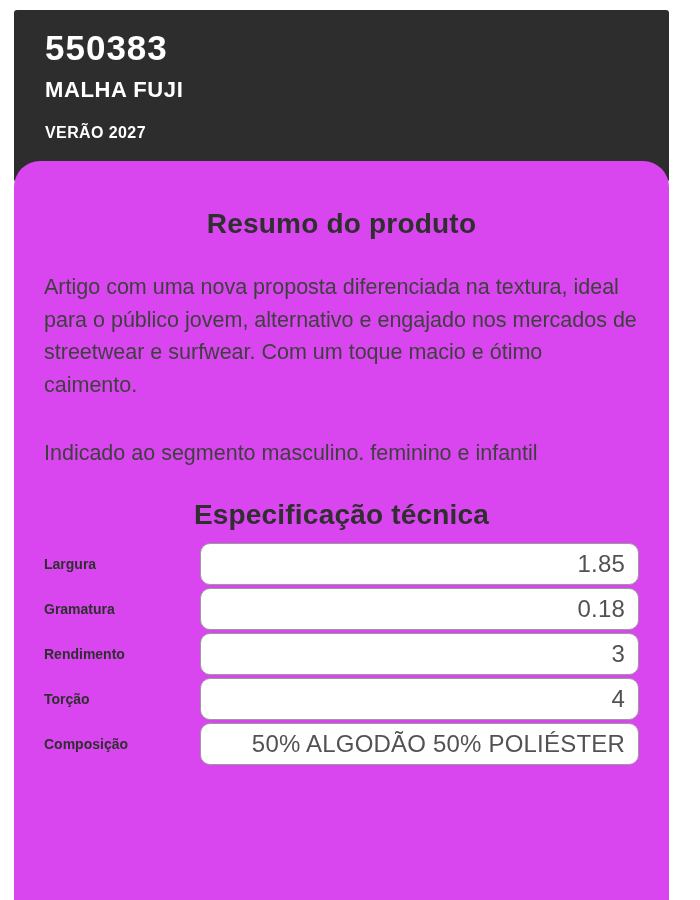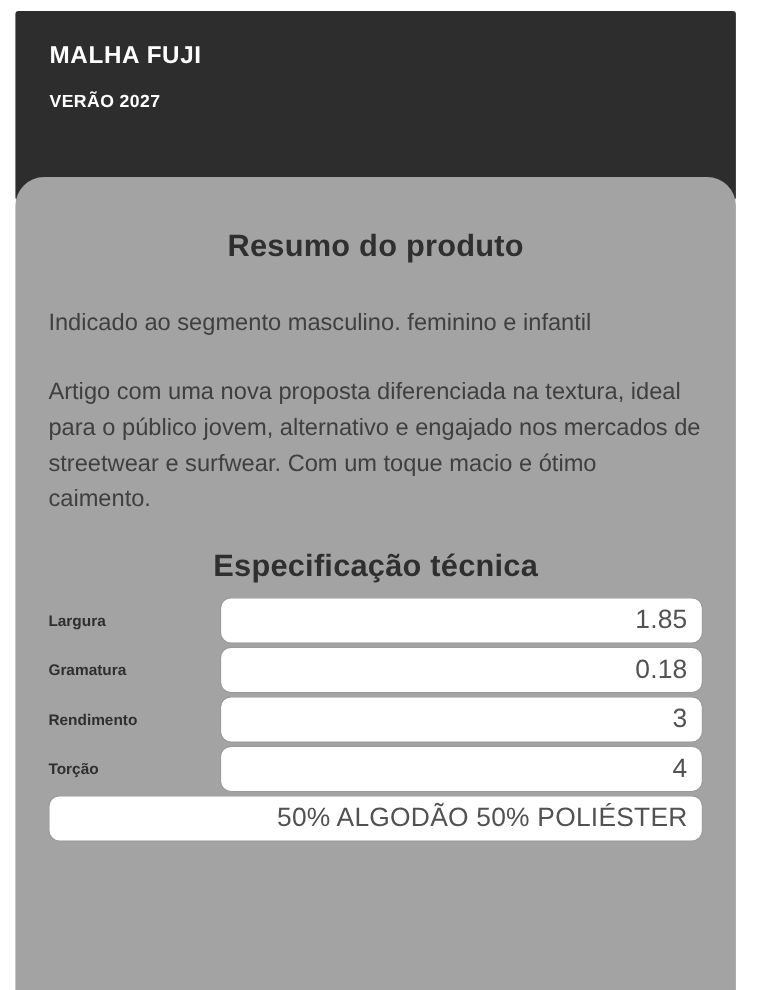"550383" div.product-code { html: none -> <div>550383</div> }
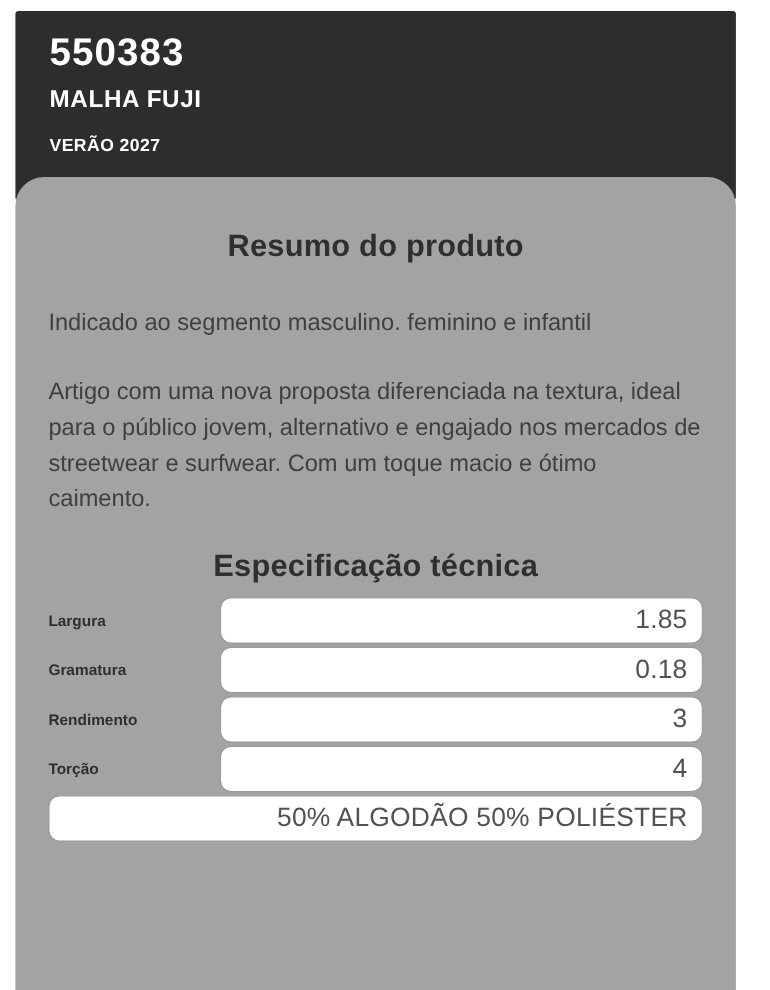"Resumo do produto" .card { background: #a3a3a3 -> #d946ef }
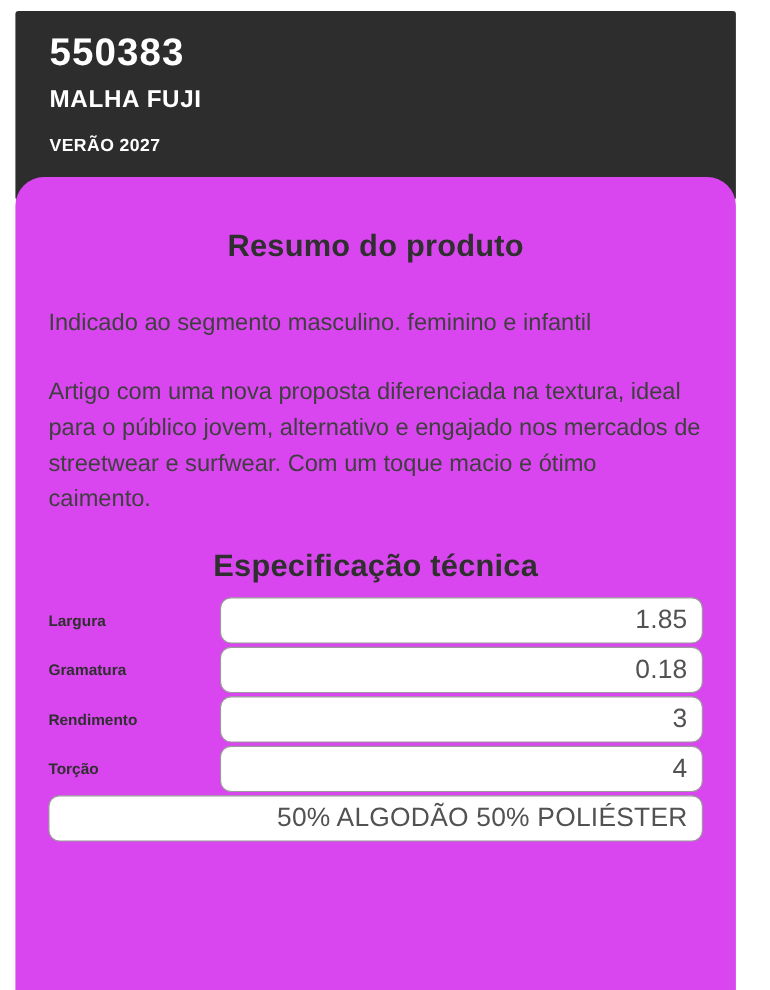"Indicado ao segmento masculino. feminino" p.summary-par { order: before "Artigo com uma nova proposta" -> after "Artigo com uma nova proposta" }
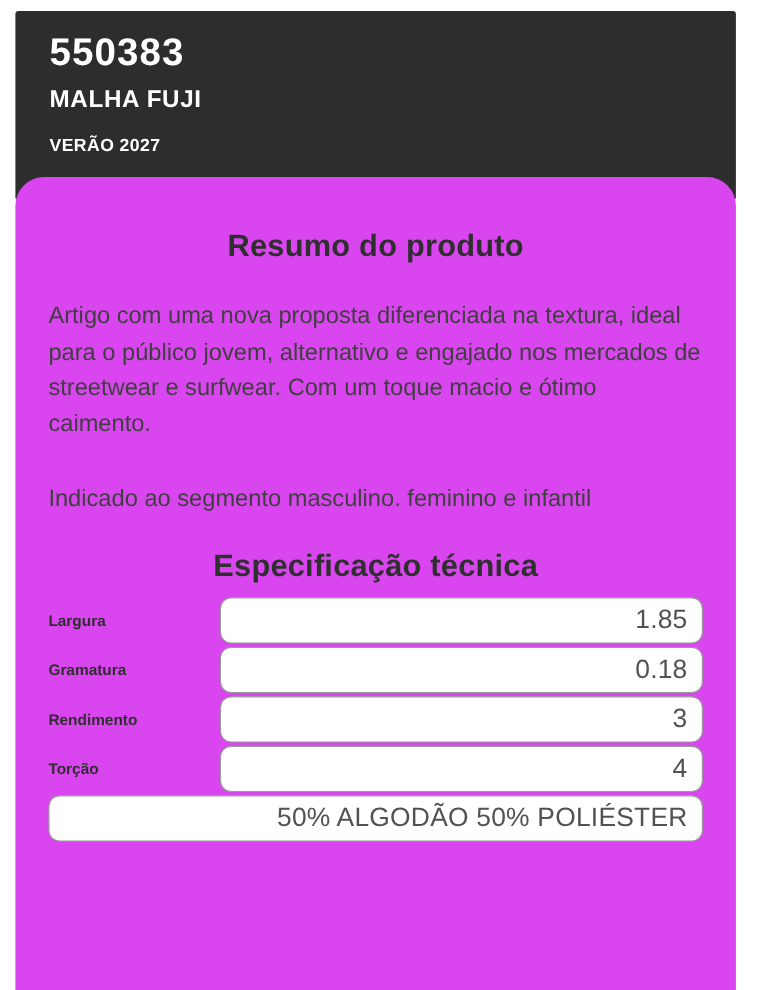"Composição" div.spec-label { html: none -> <div>Composição</div> }
